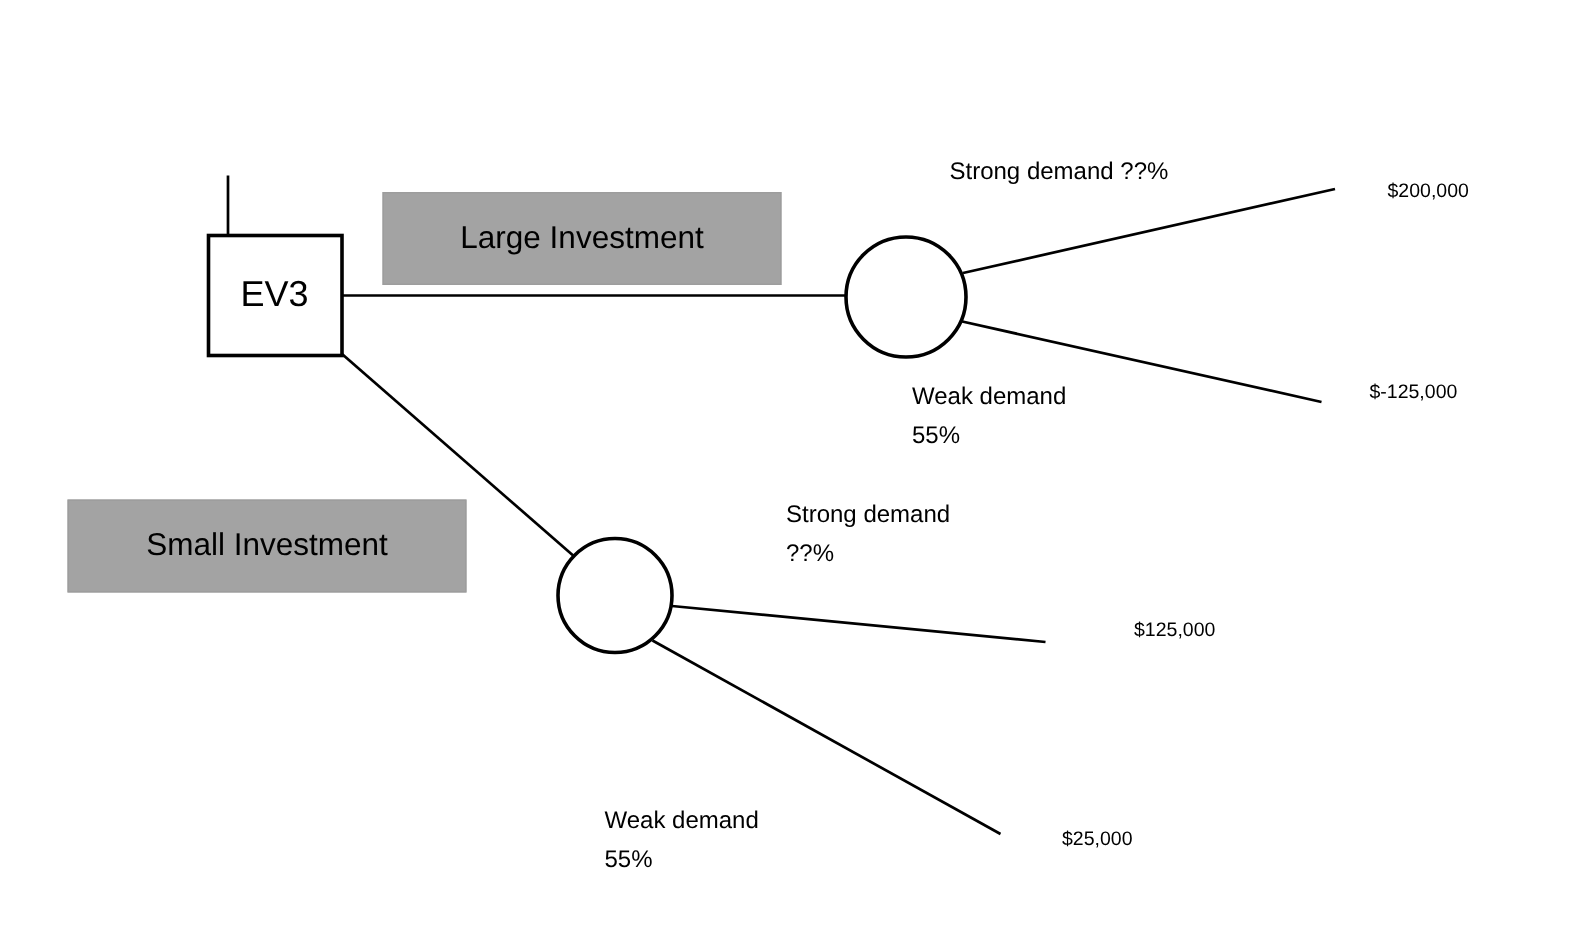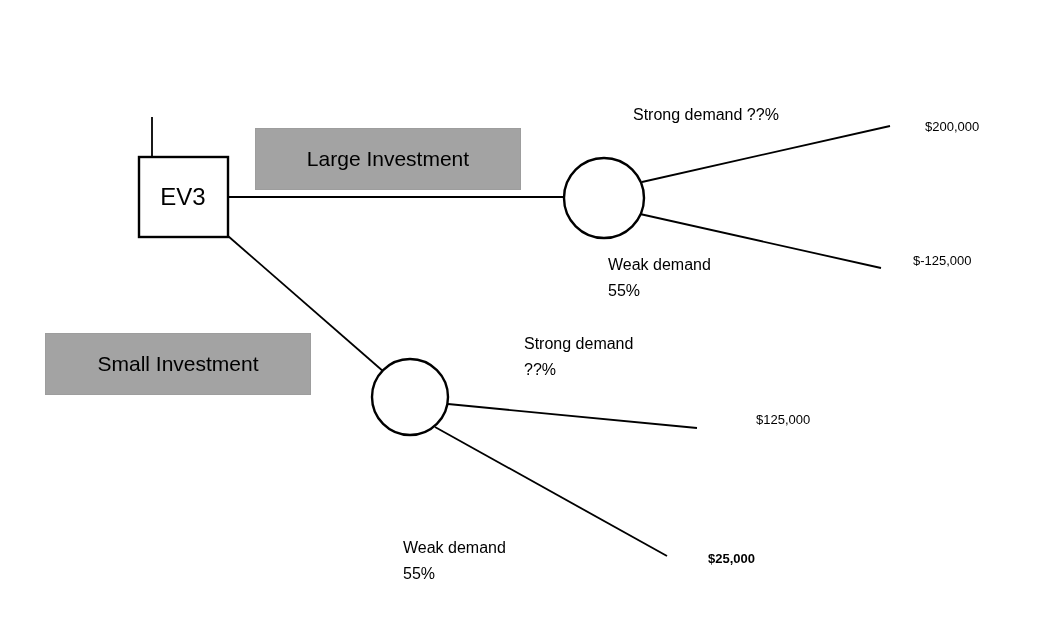"$25,000" .payoff.p4 { font-weight: bold -> none }
